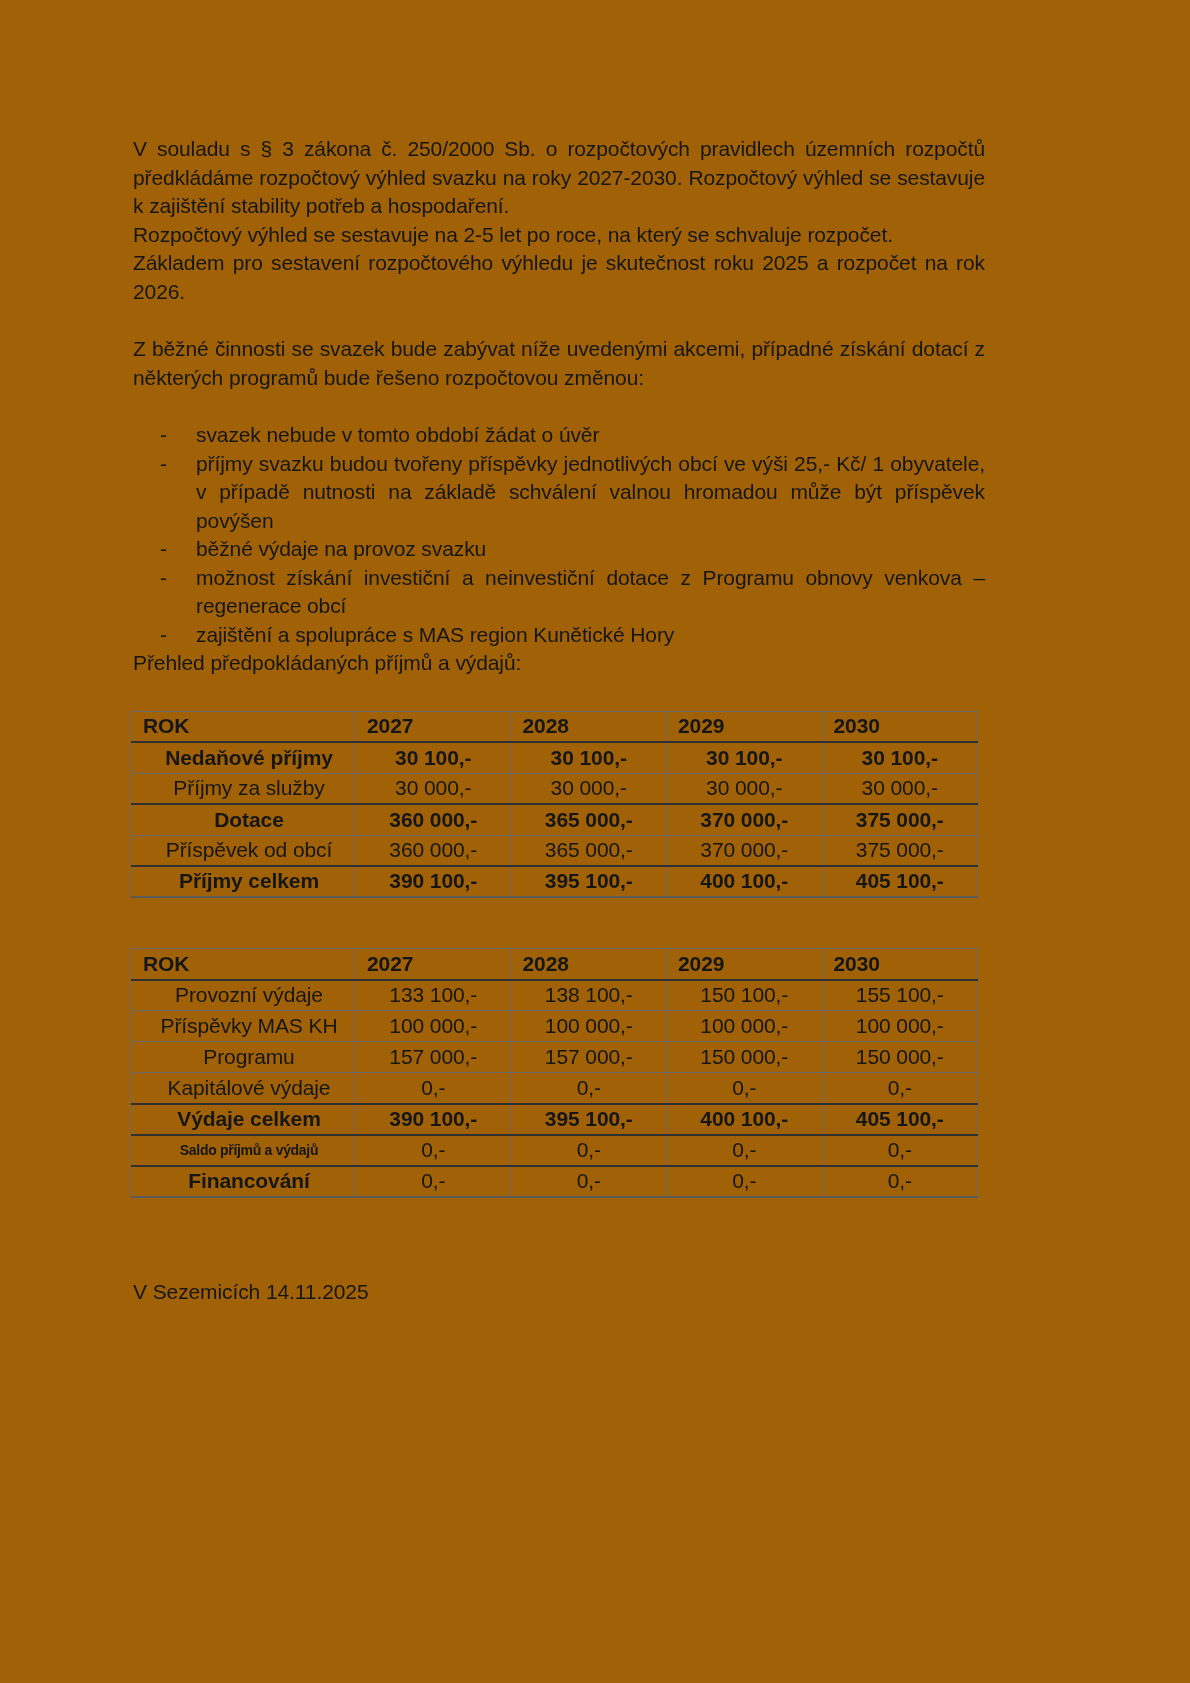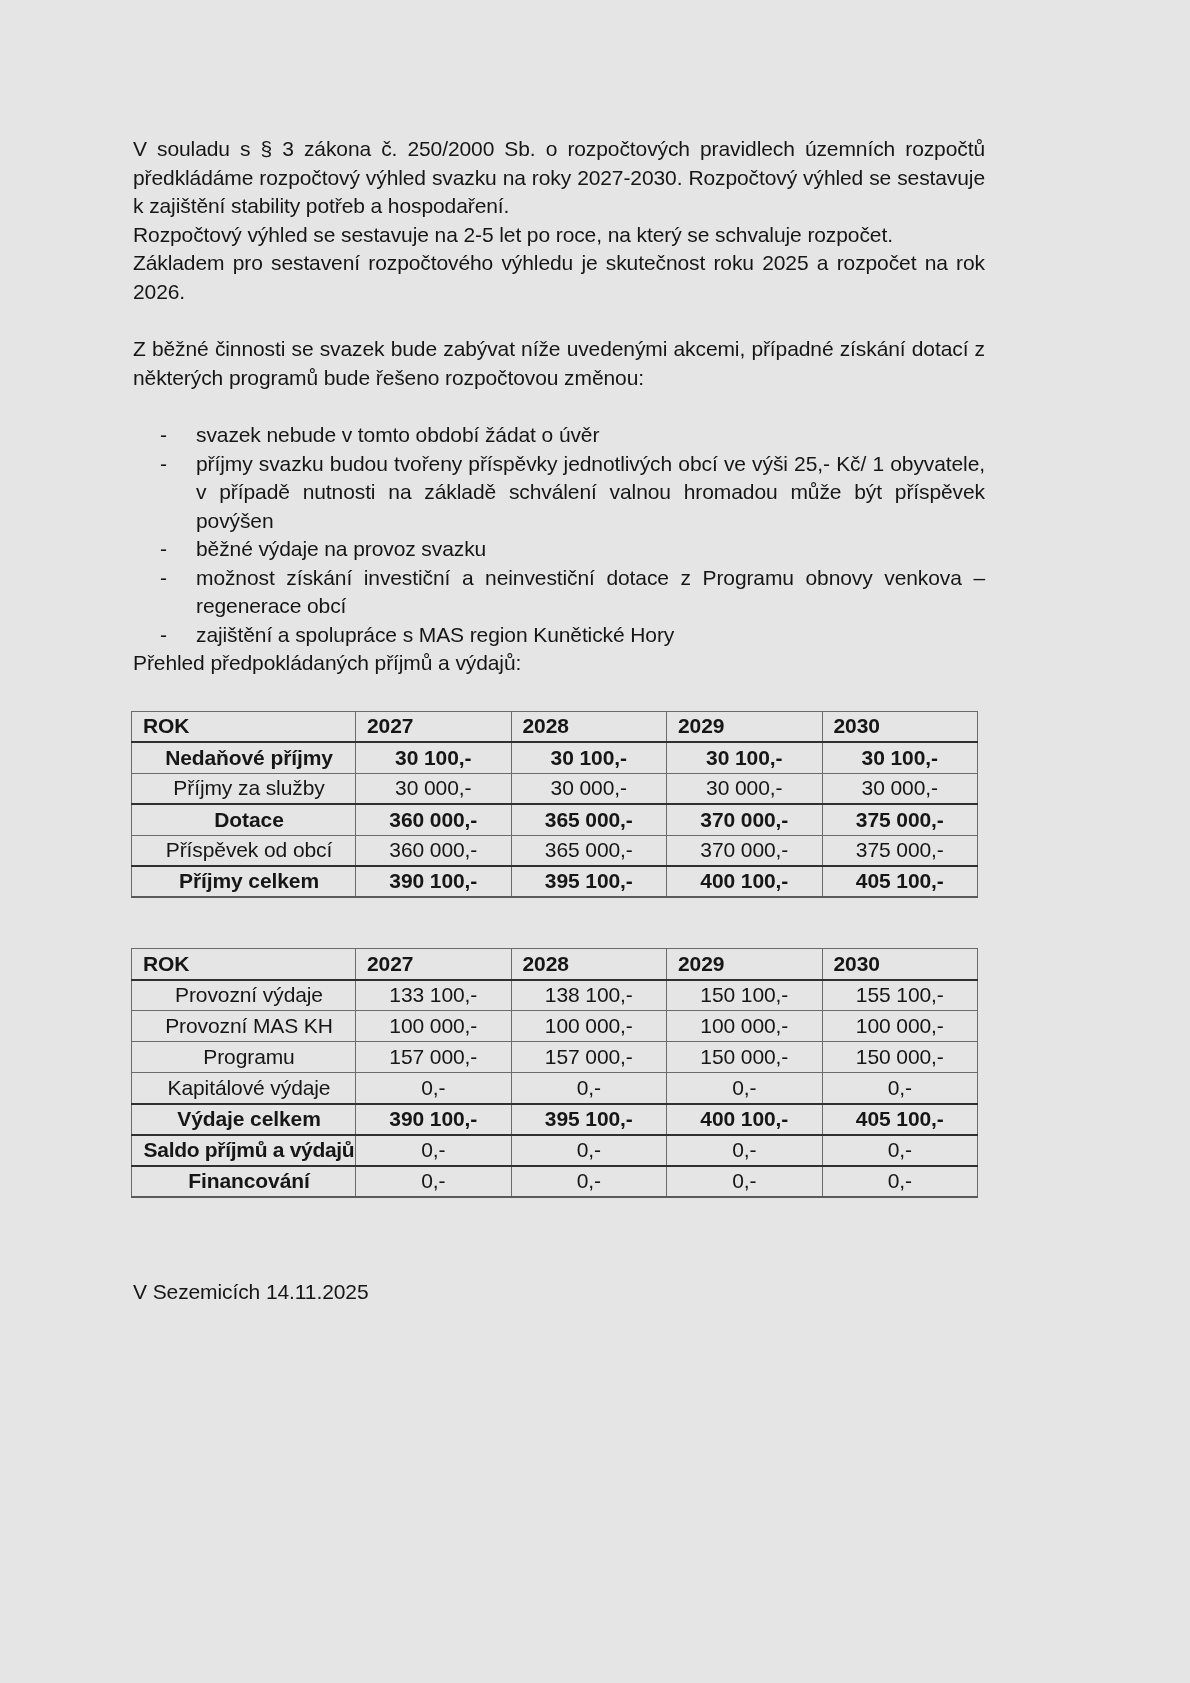"V souladu s § 3" .page { background: #e5e5e5 -> #a16207 }
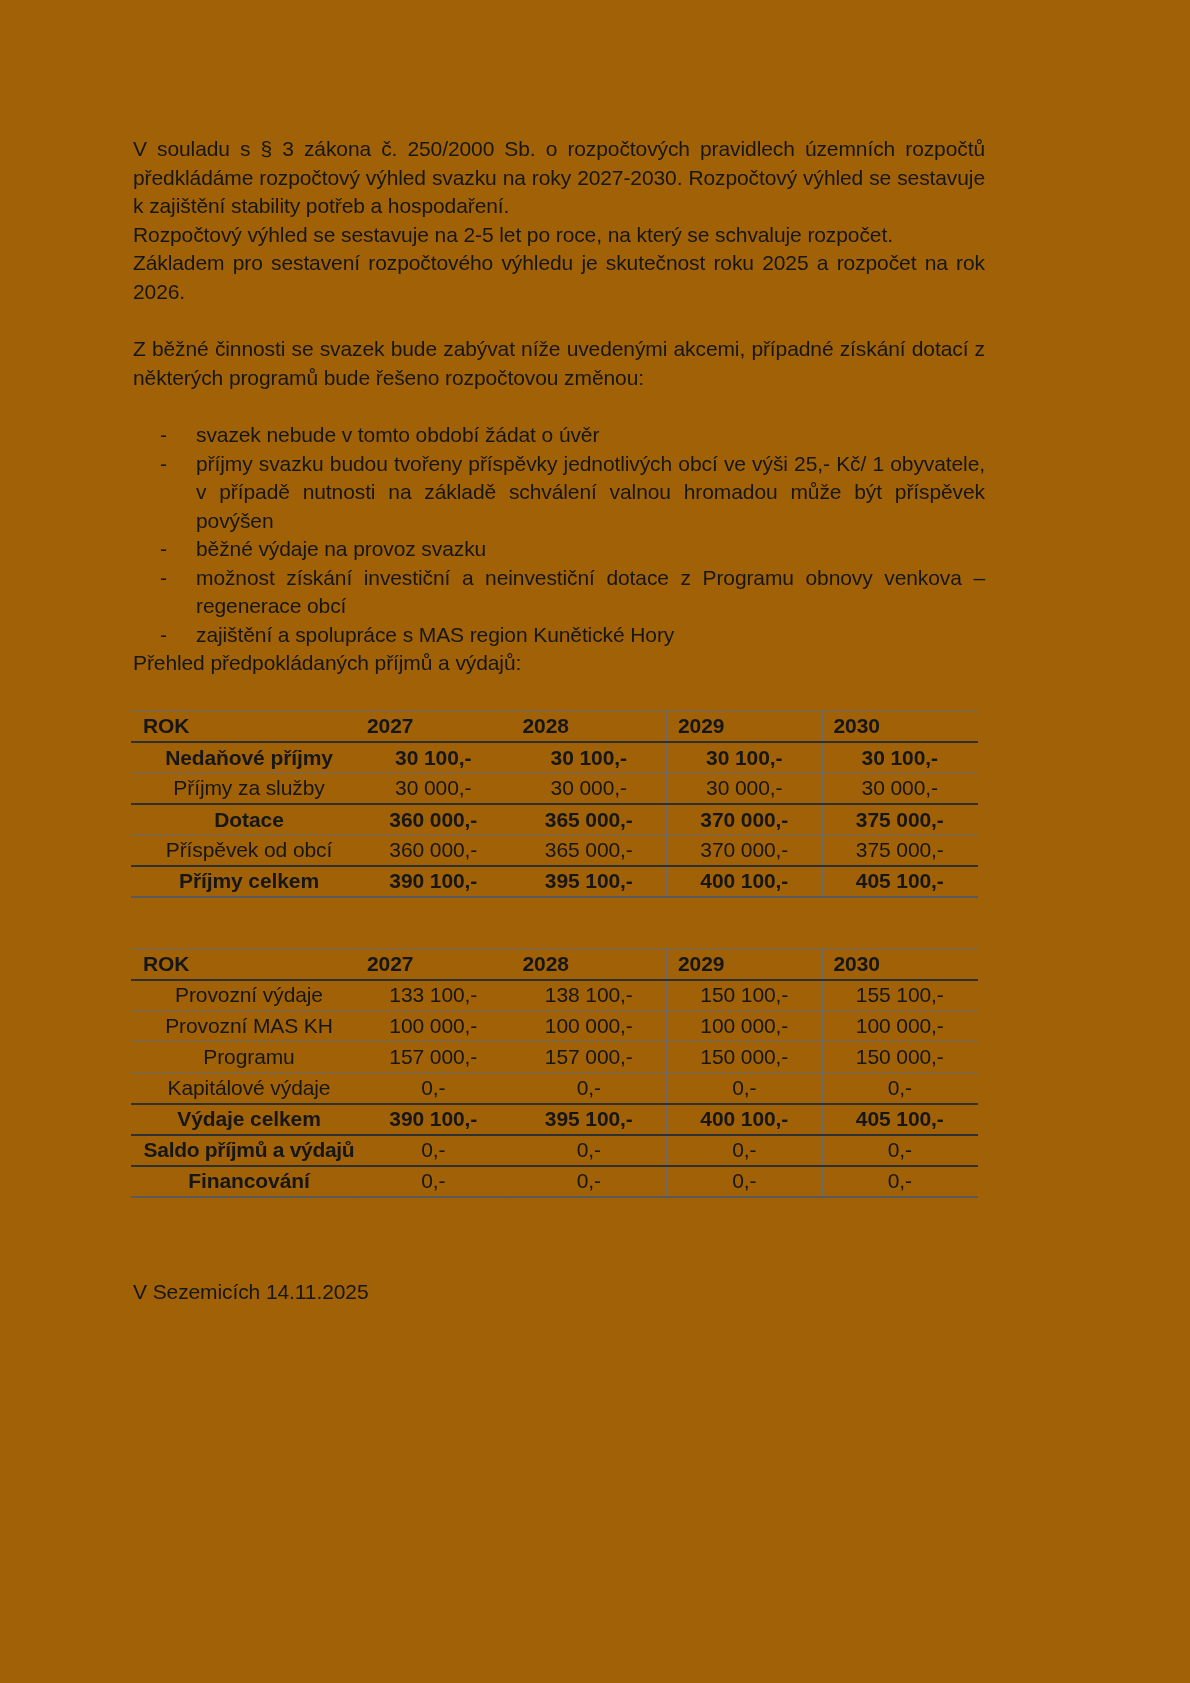"Provozní MAS KH" td.label-cell { text: Provozní -> Příspěvky }
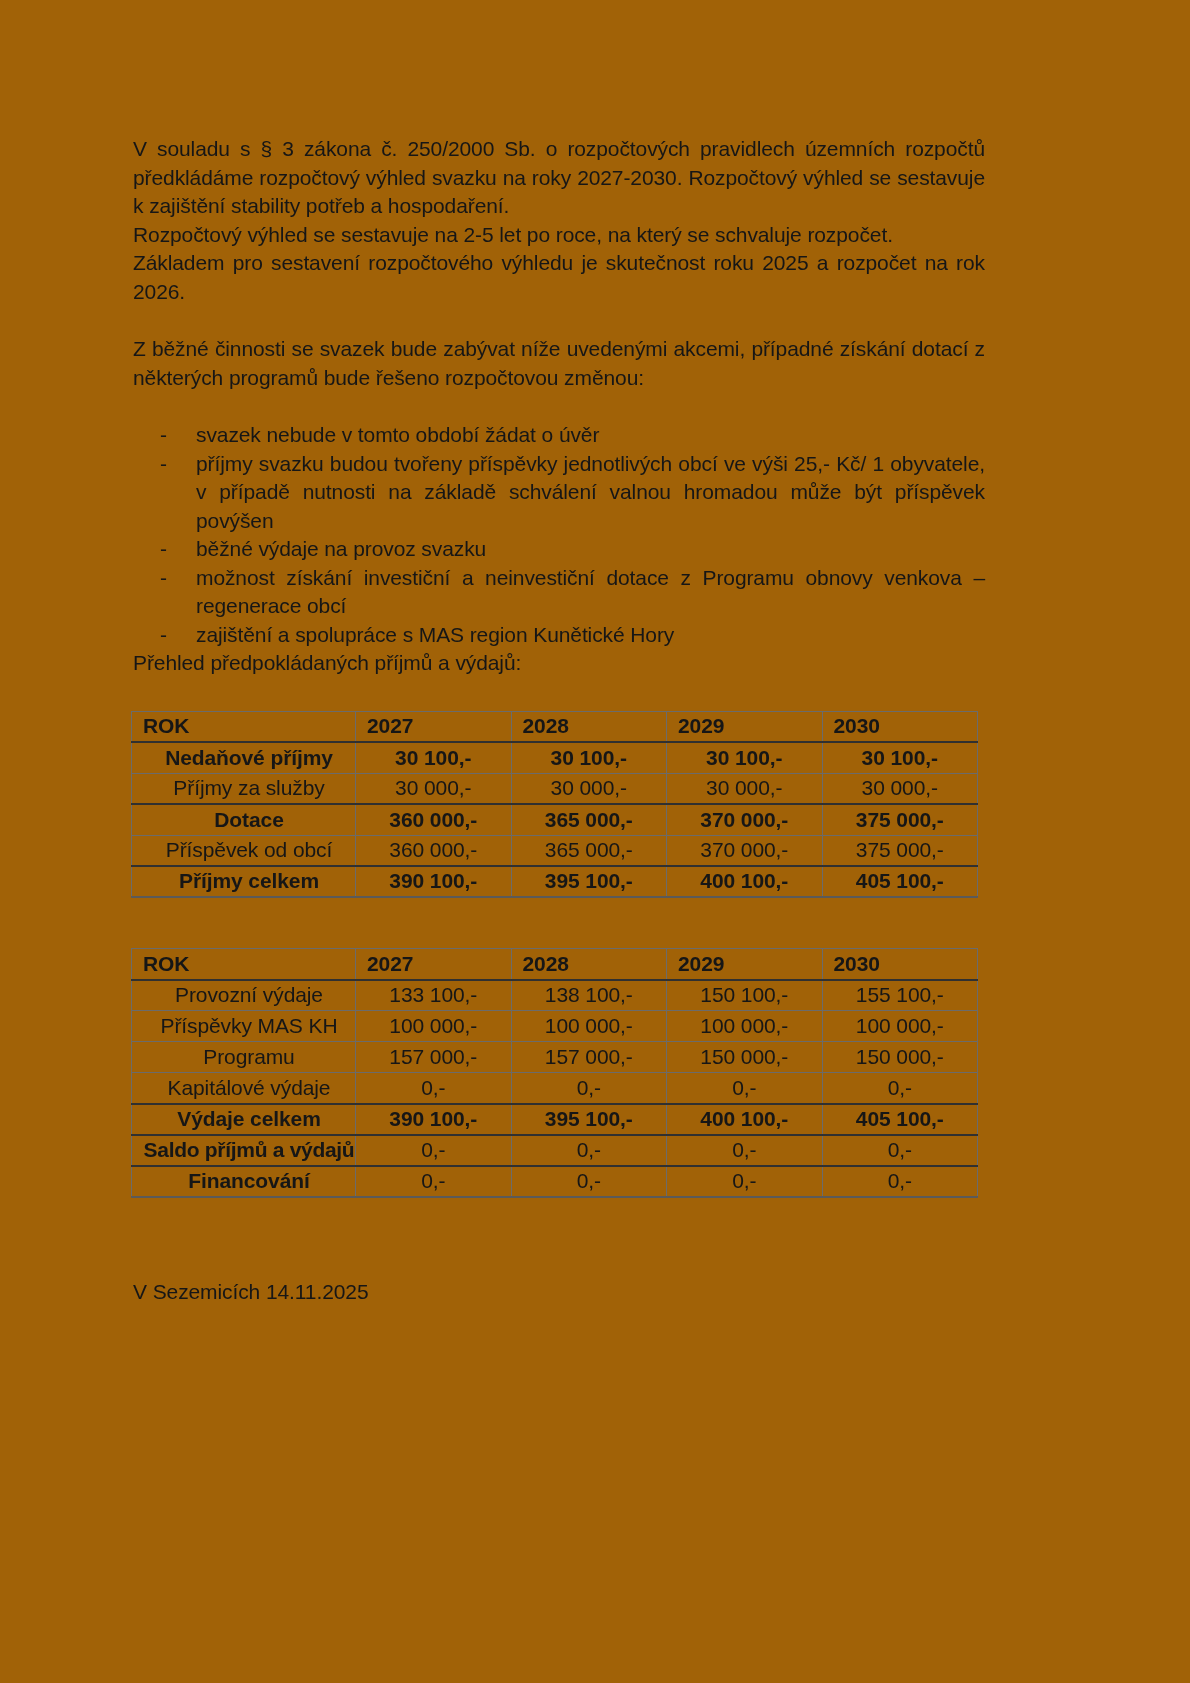"Saldo příjmů a výdajů" .budget-table tr.small-label td.label-cell { font-size: 21px -> 14px }
